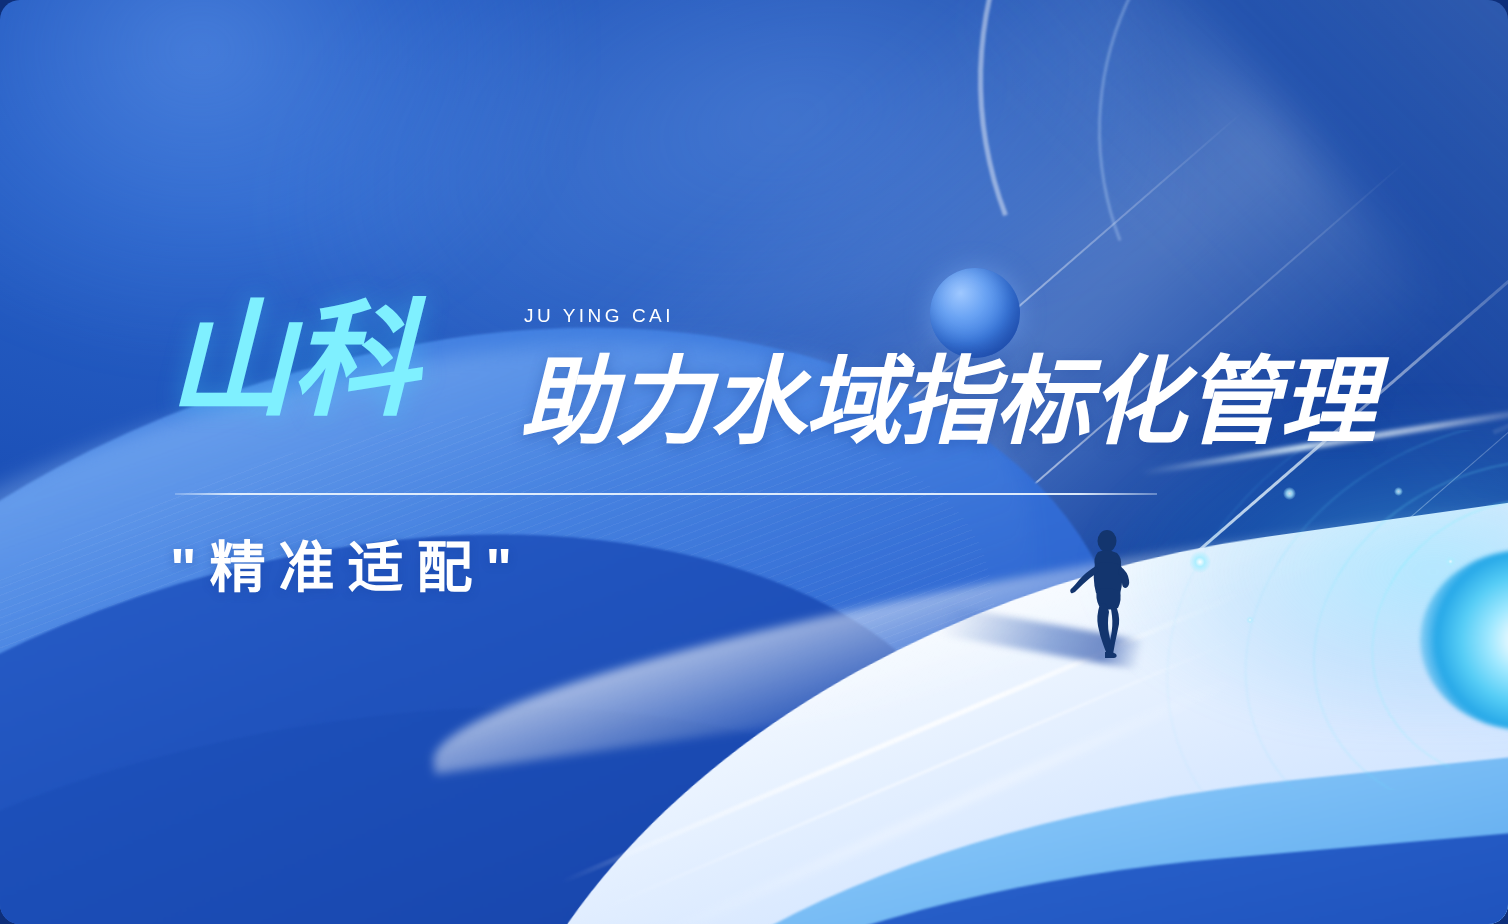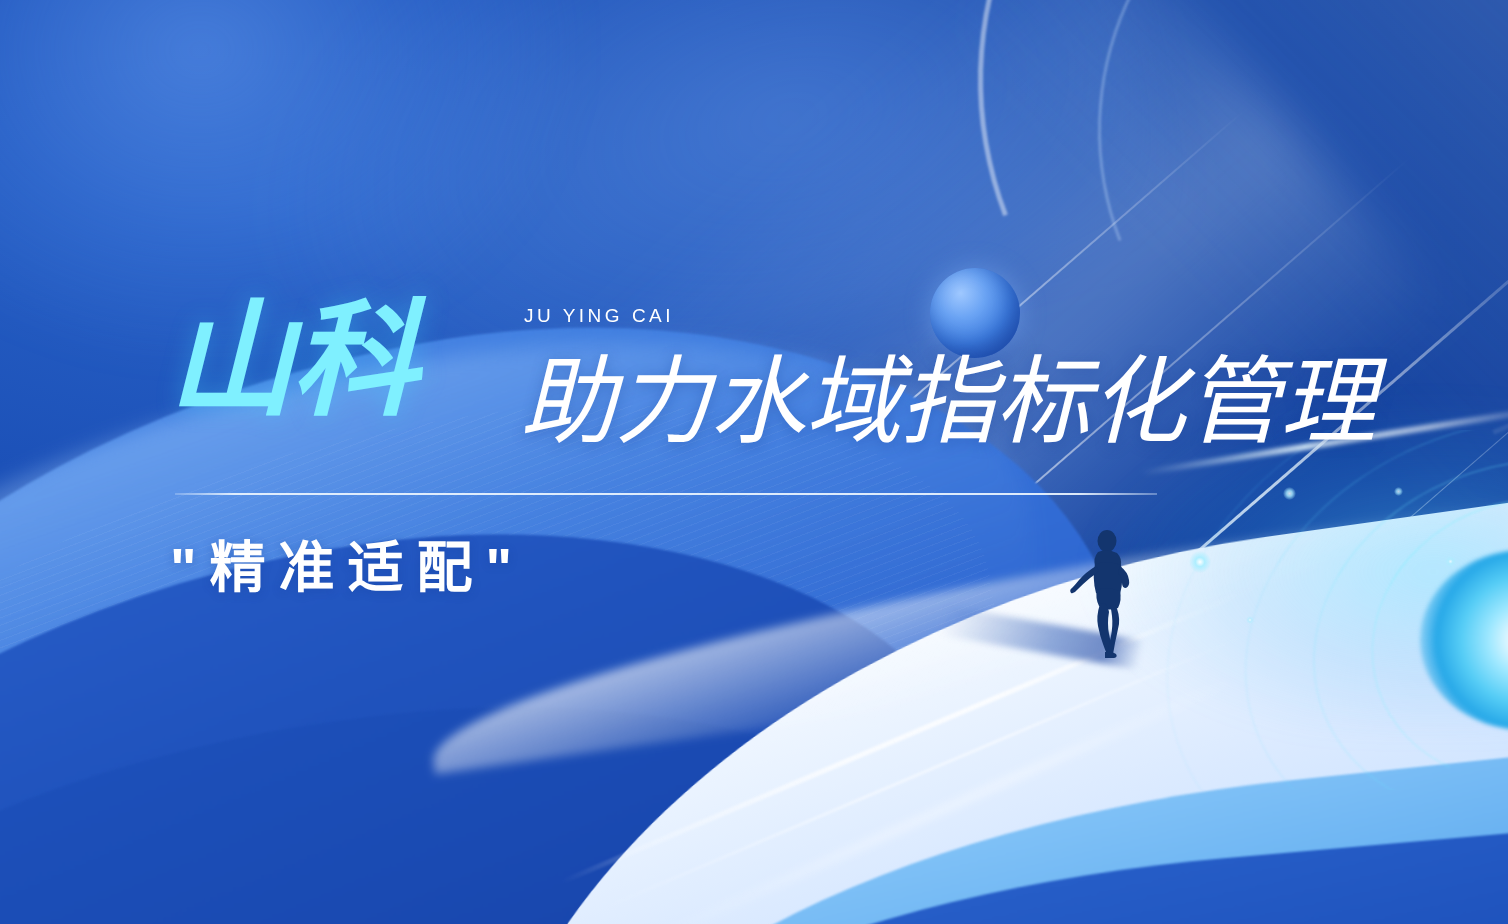"山科" #banner { border-radius: none -> 20px }
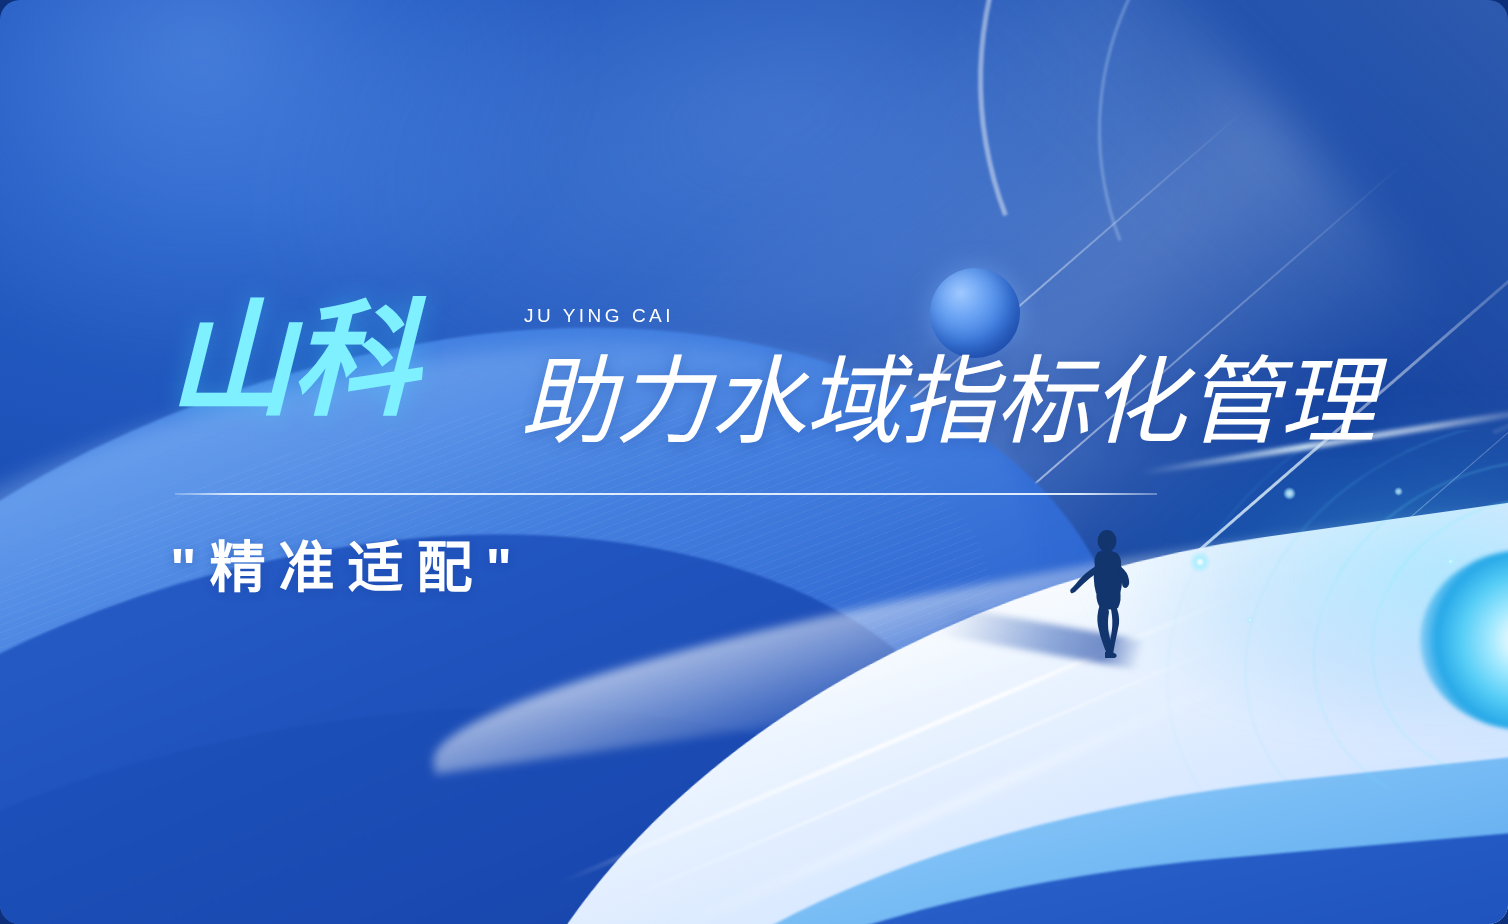"助力水域指标化管理" #headline { font-weight: normal -> bold }
